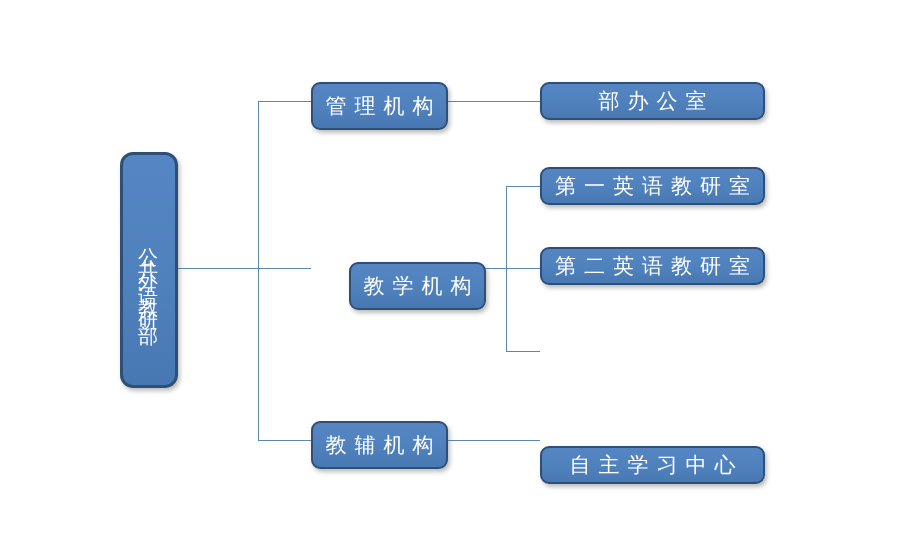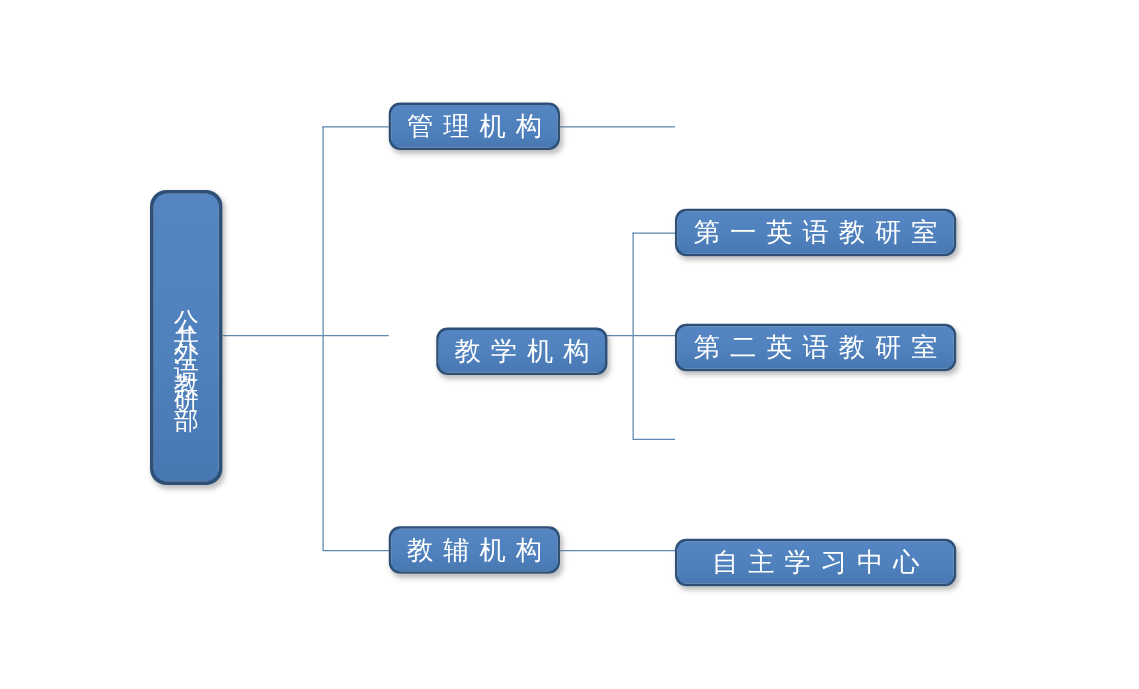"管理机构" .node.branch { height: 38px -> 48px }
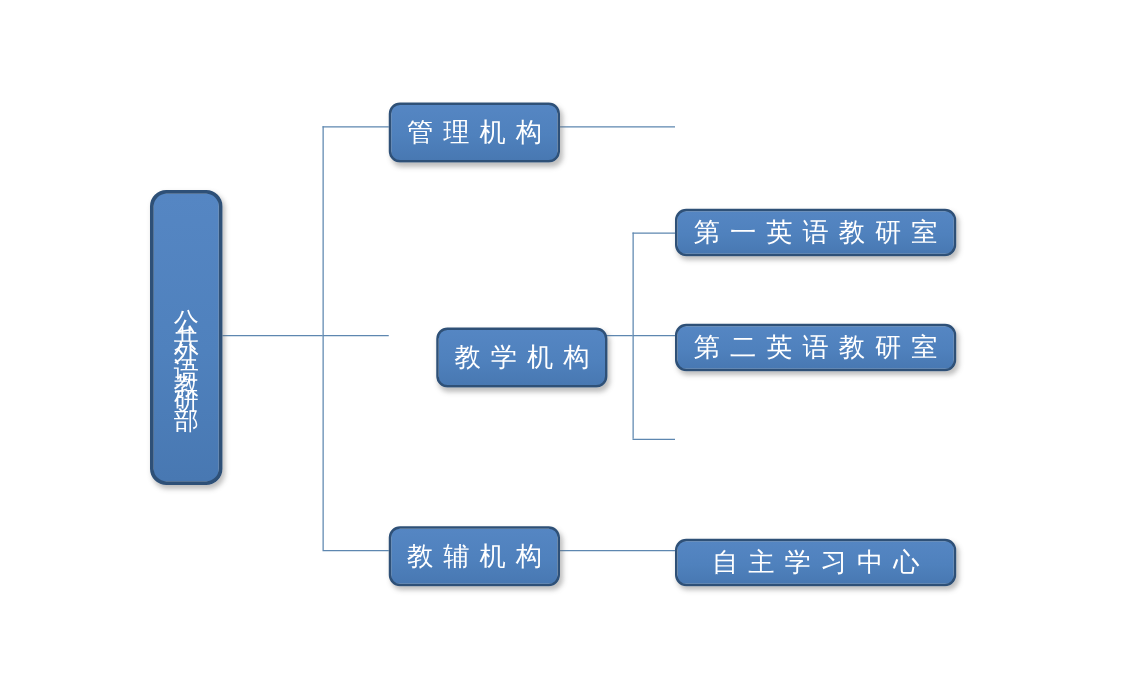"部办公室" div.node { html: none -> <div>部办公室</div> }
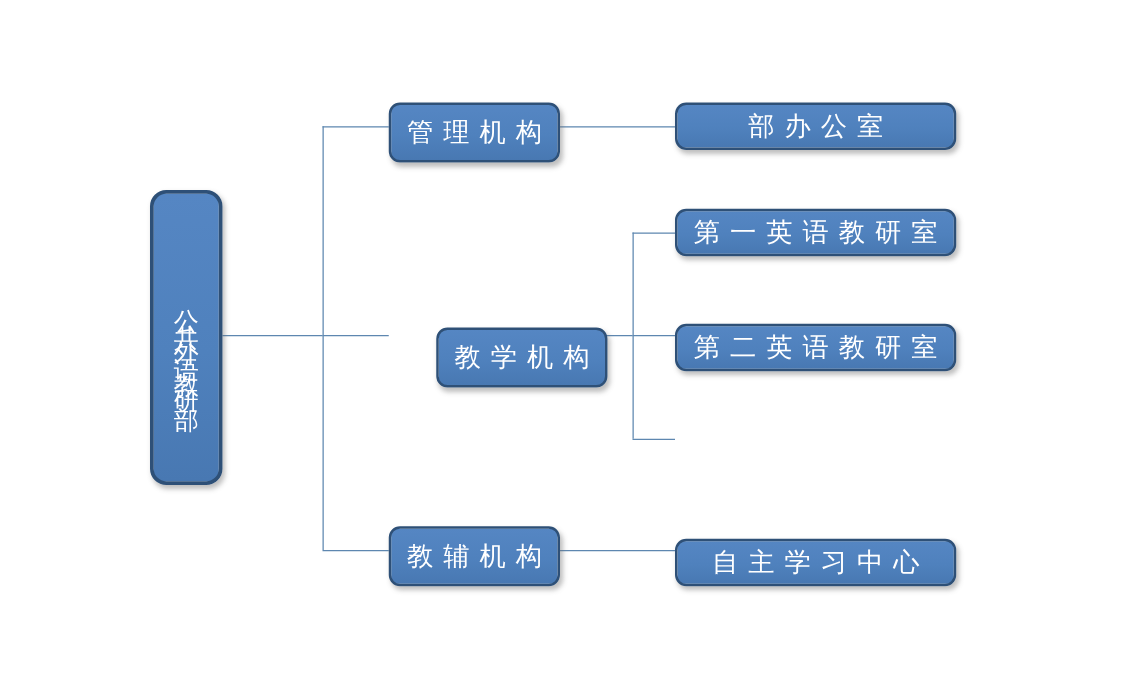"第二英语教研室" div.node { top: 259px -> 247px }
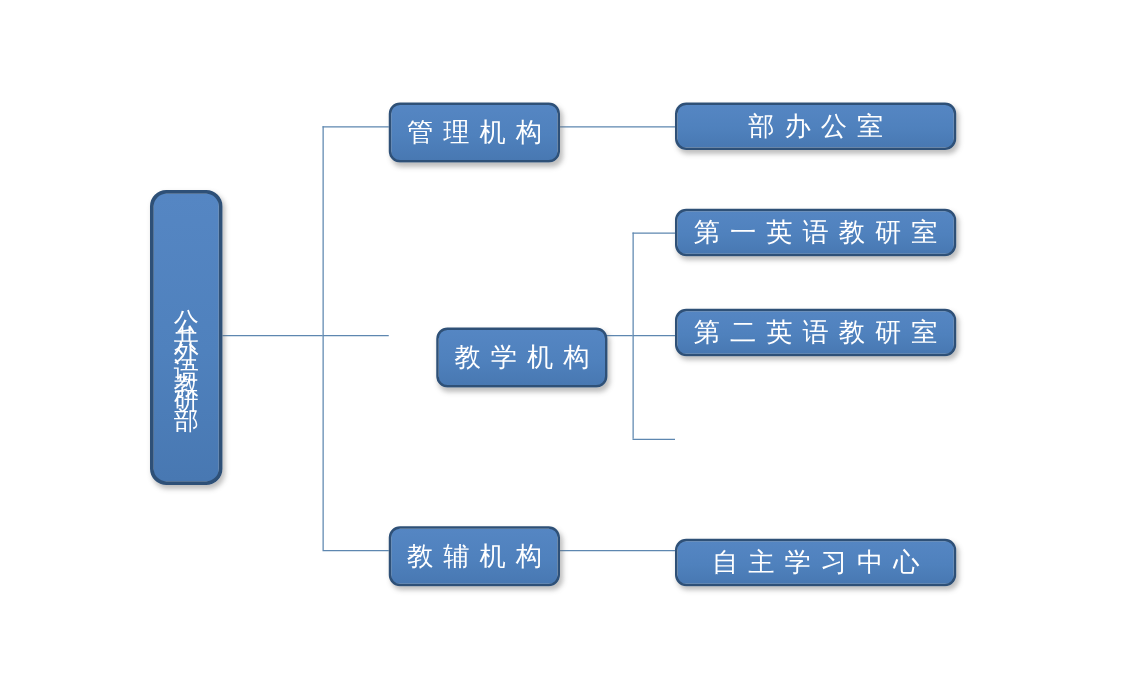"自主学习中心" div.node { top: 431px -> 446px }
